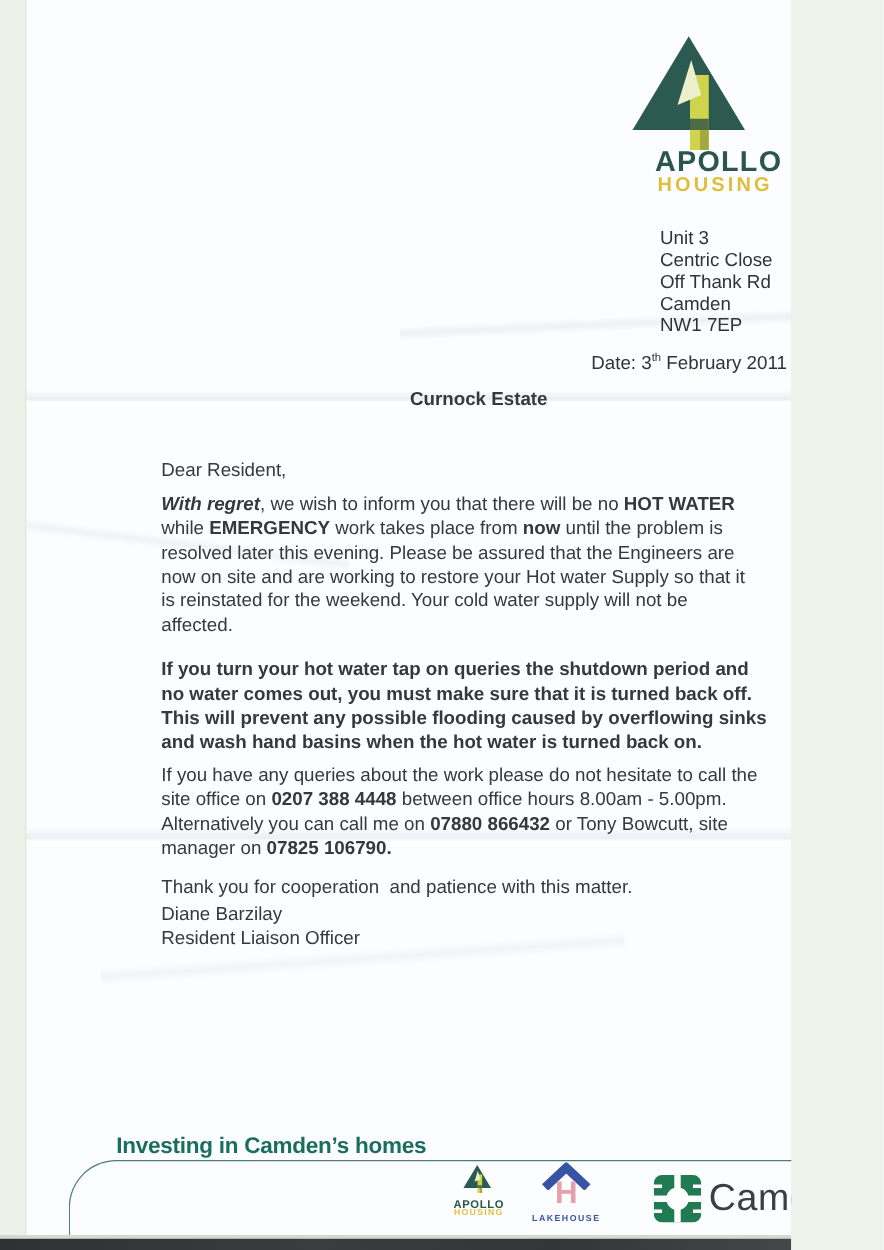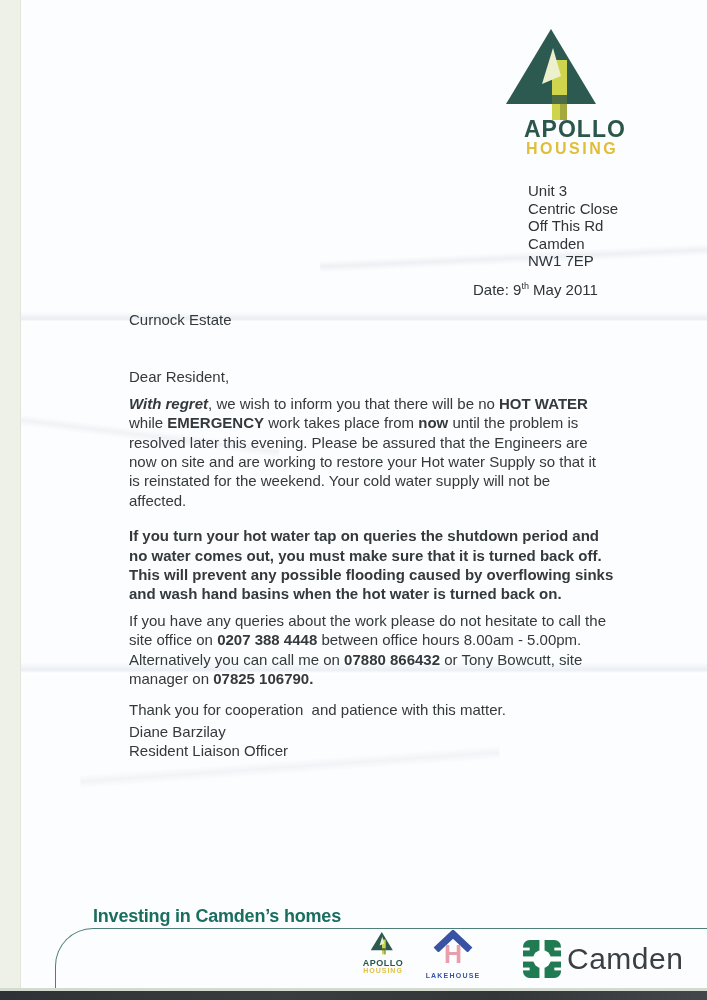"APOLLO" .scan { padding-left: none -> 16px; width: 707px -> 617px }
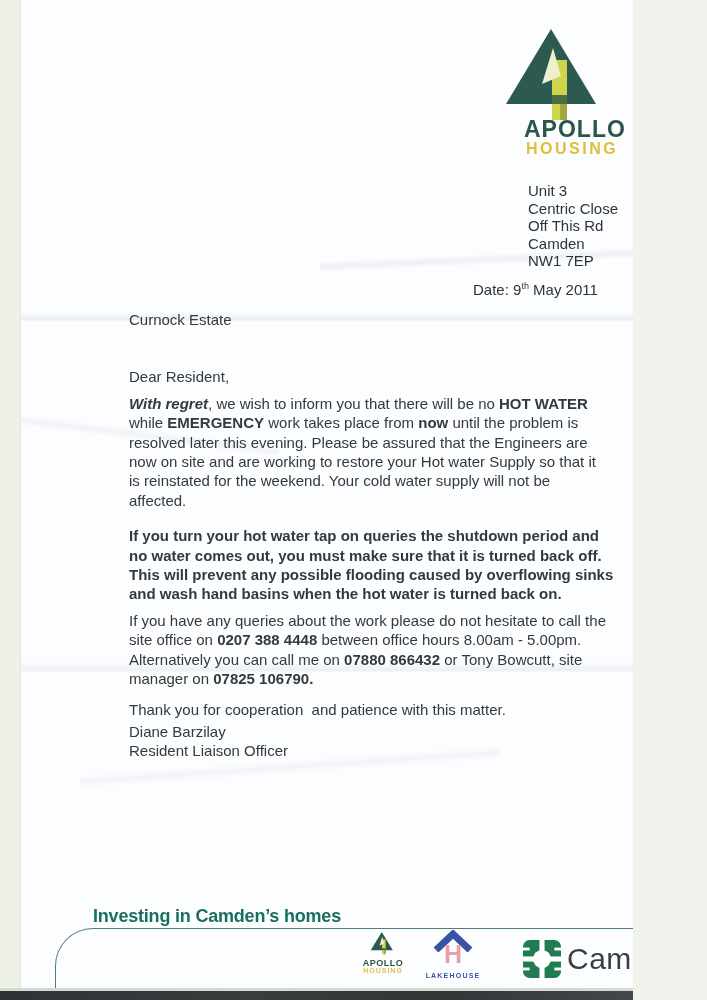"Off This Rd" div { text: This -> Thank }
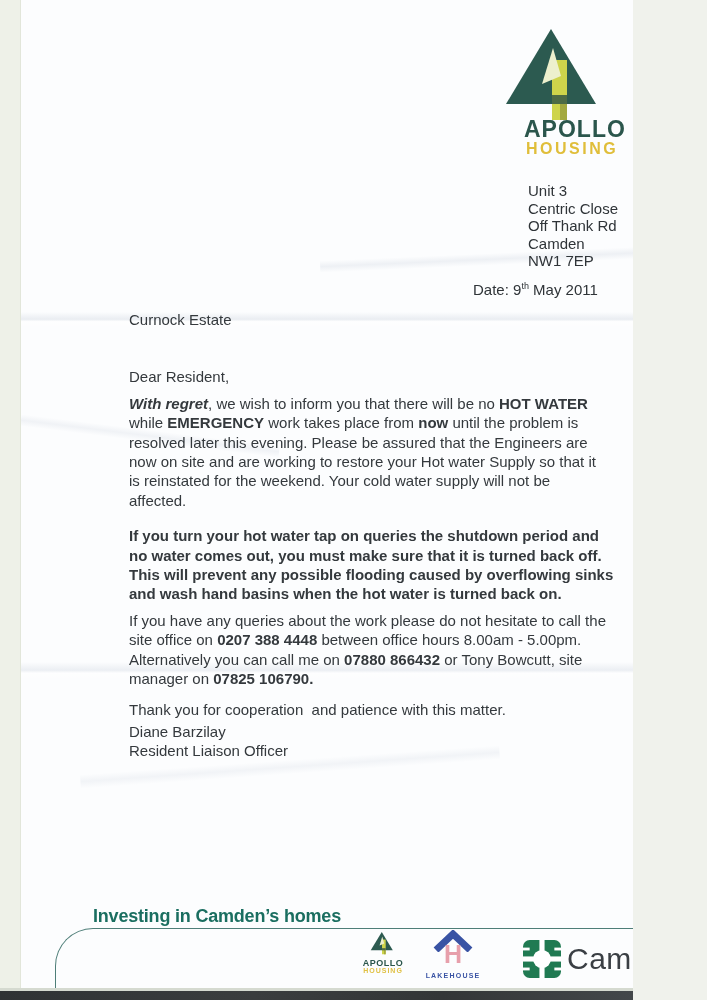"Date: 9" span { text: 9 -> 3 }
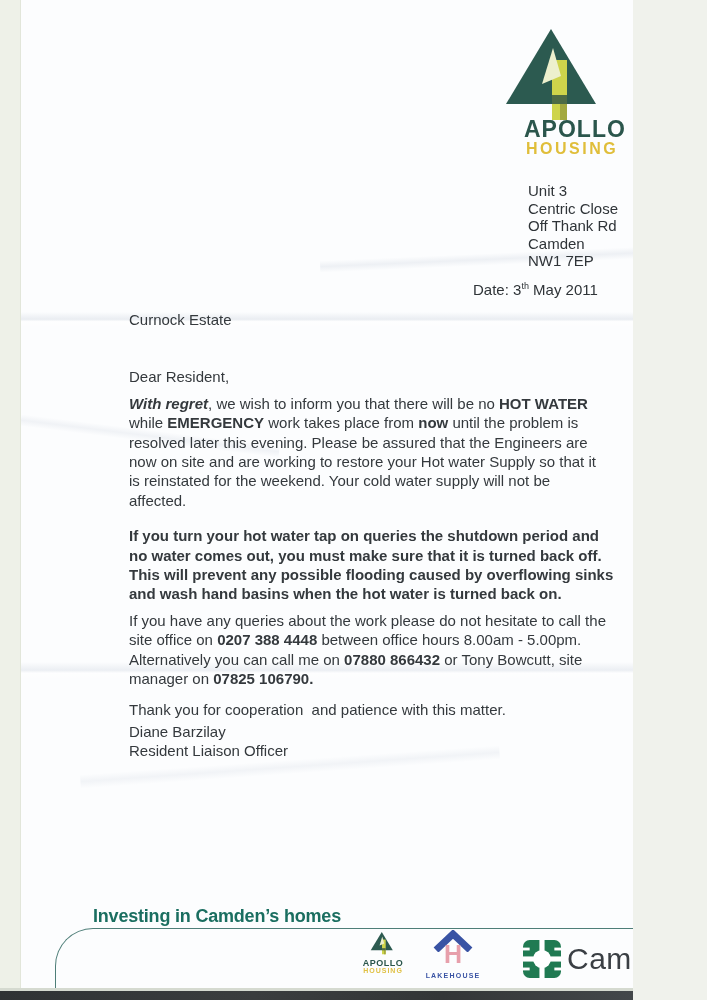"May 2011" span { text: May -> February }
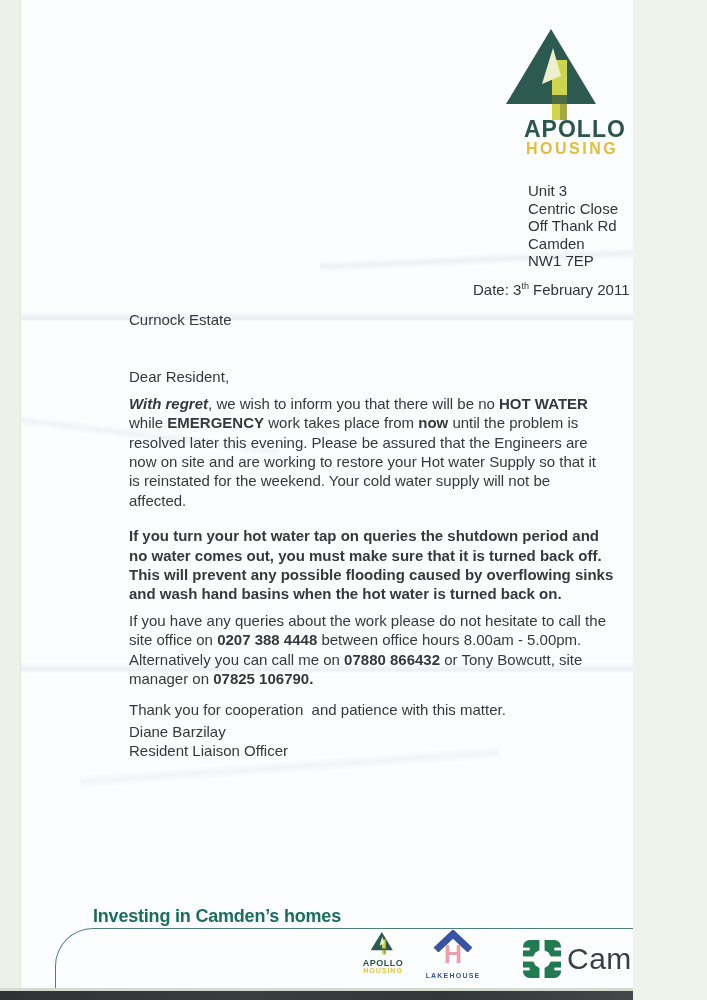"Curnock Estate" .recipient { font-weight: normal -> bold; text-align: none -> center }
